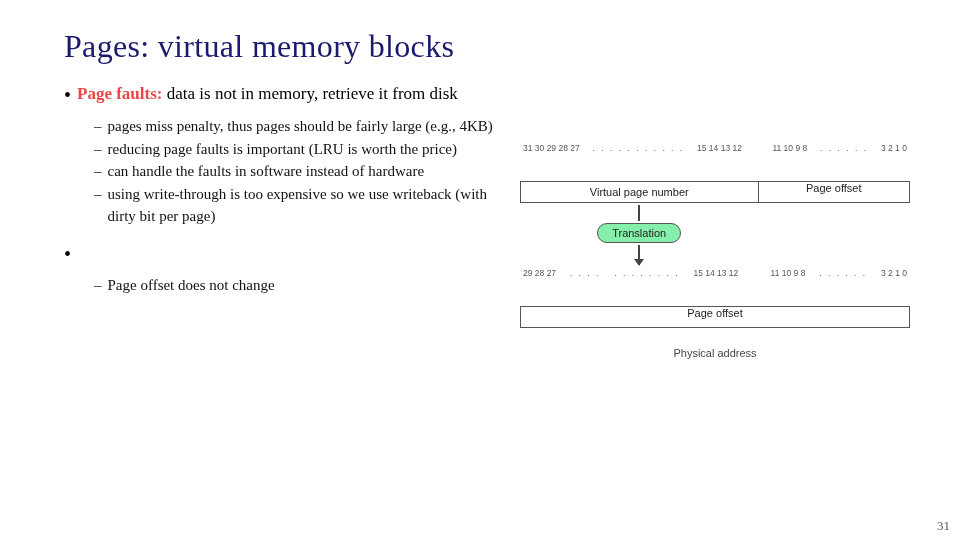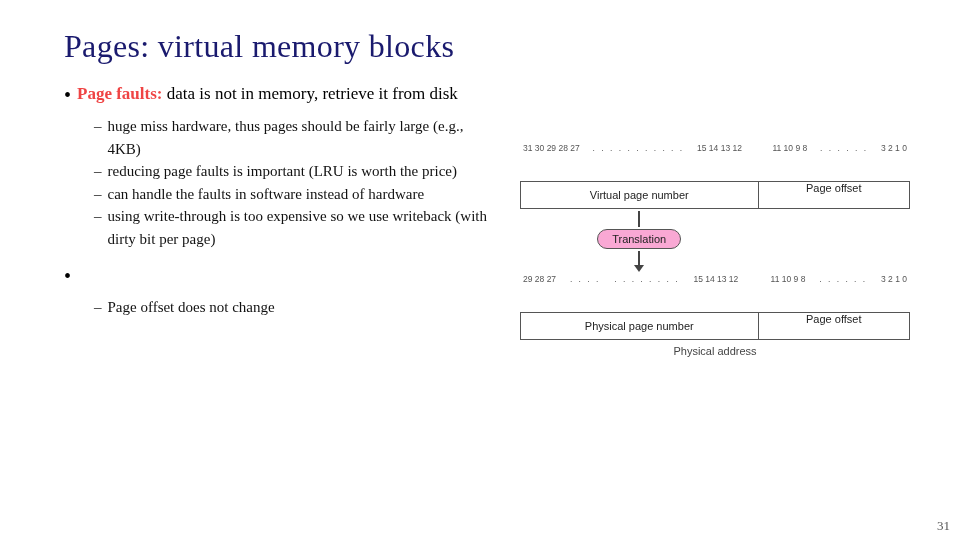"huge miss hardware, thus pages" span { text: huge miss hardware -> pages miss penalty }
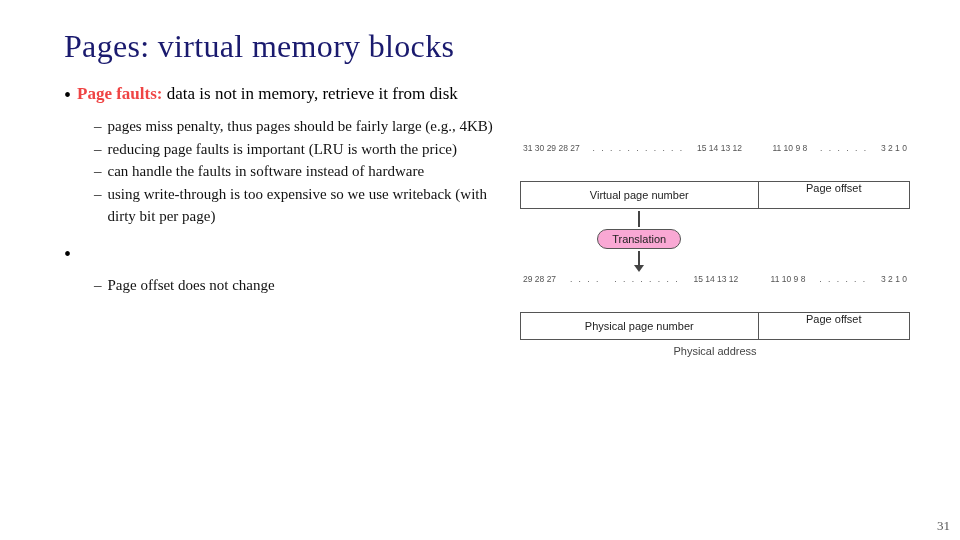"Virtual page number" .mem-box-row { height: 28px -> 22px }
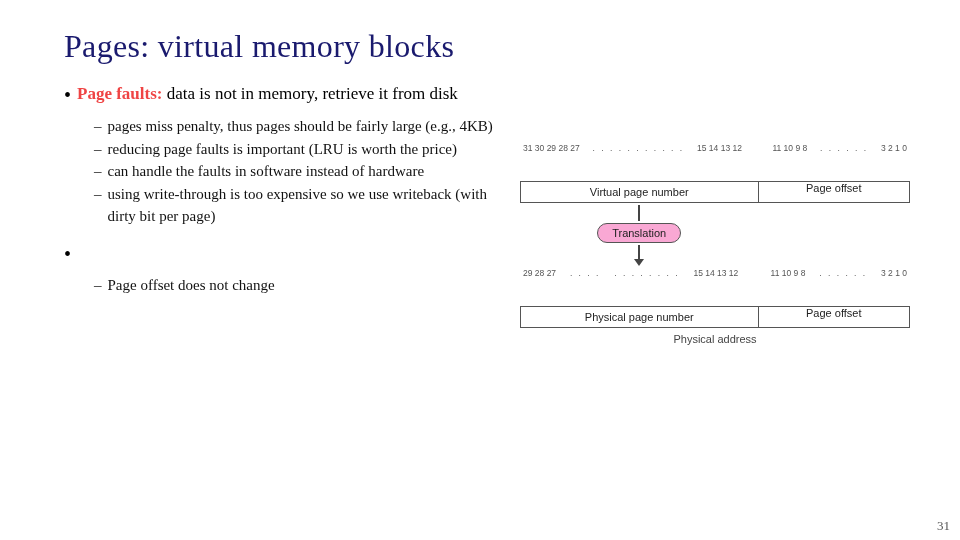"Translation" .translation-box { background: #f9a8d4 -> #86efac }
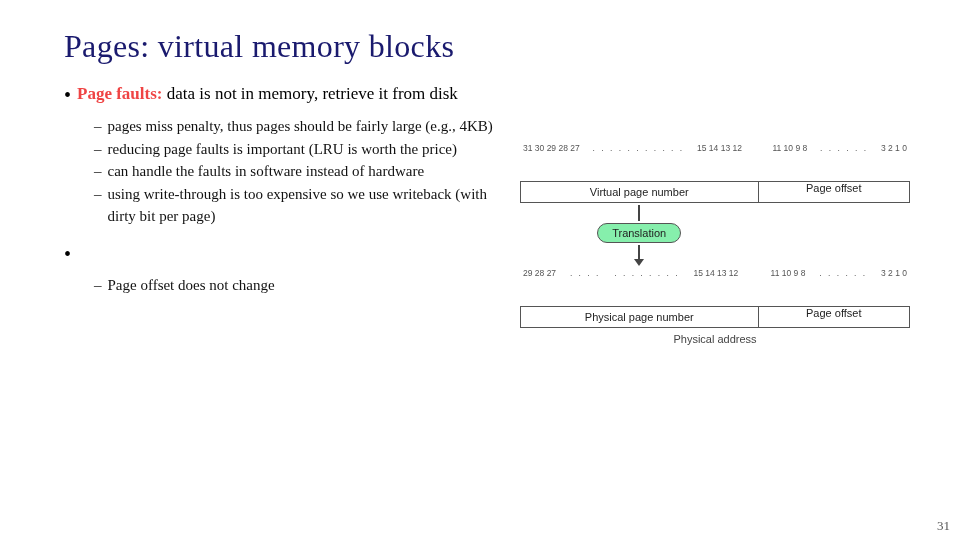"Physical page number" div.mem-box-vpn { html: <div> <span>Physical page number</span> </div> -> none }
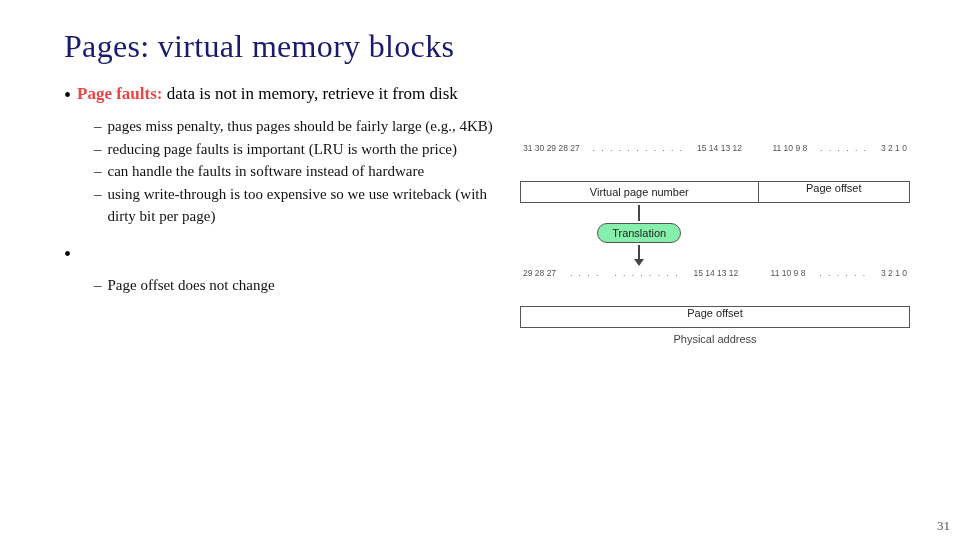"Physical address" .phys-addr-label { margin-top: 5px -> 19px }
